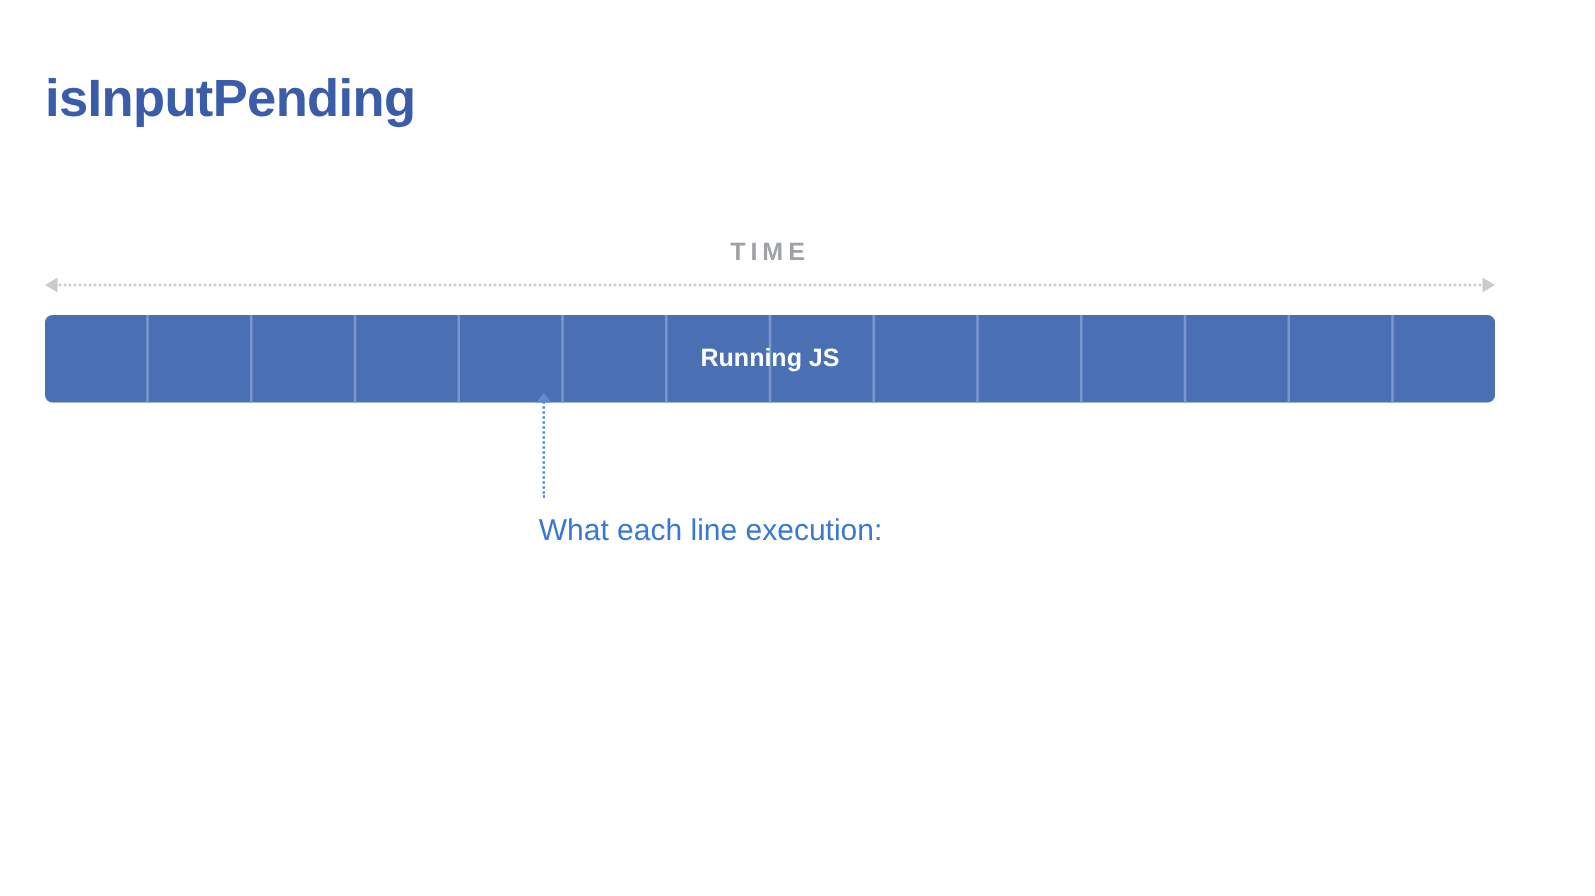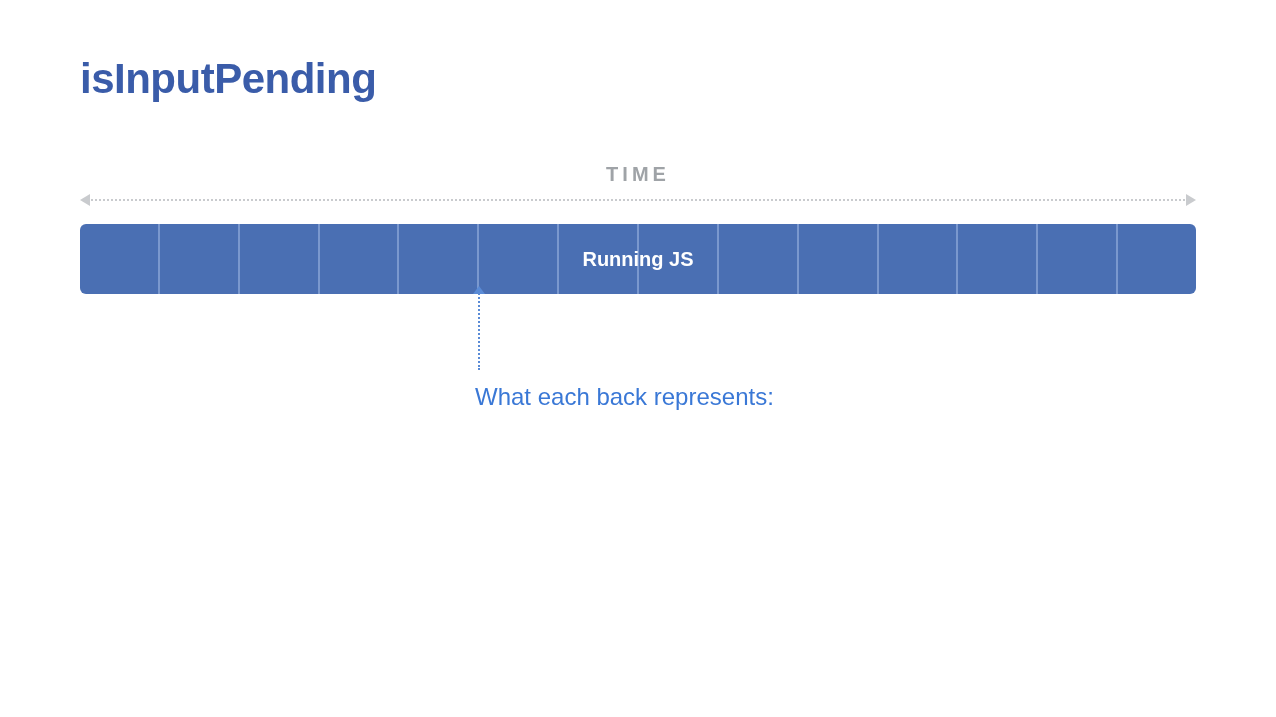"isInputPending" .page { padding: 55px 80px 0 80px -> 55px 80px 0 36px }
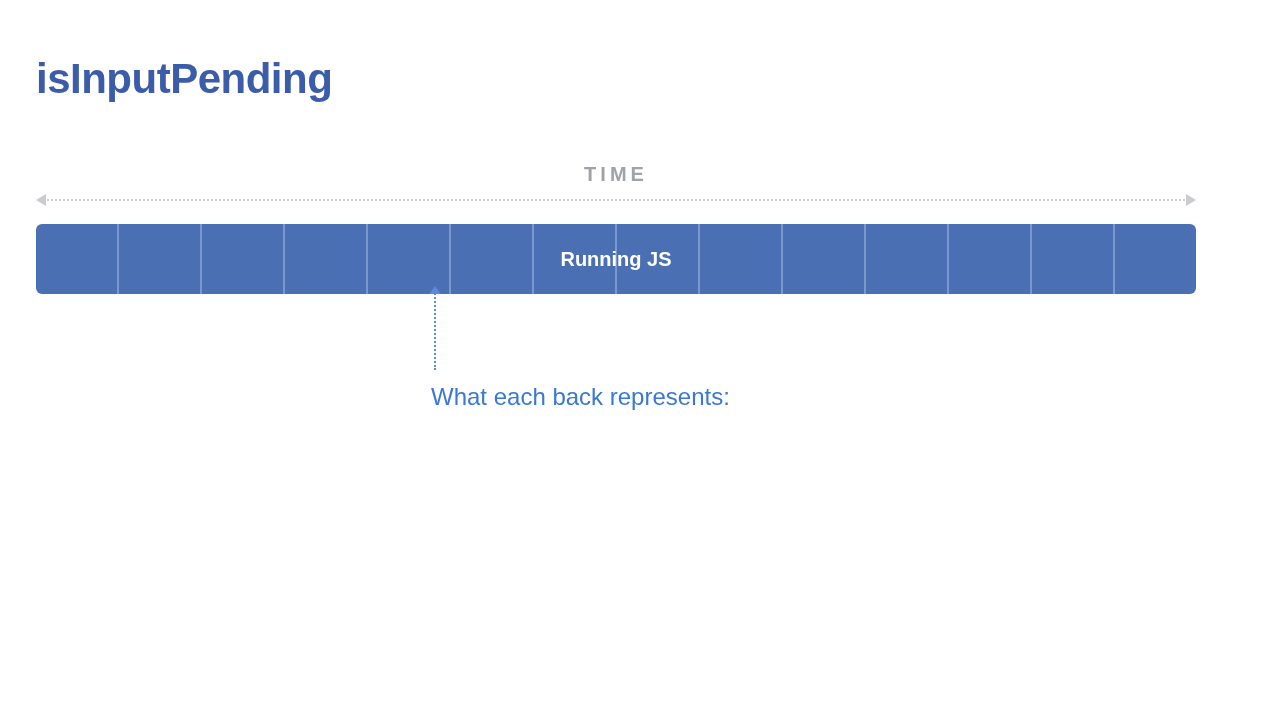"TIME" .time-label { margin-top: 60px -> 88px }
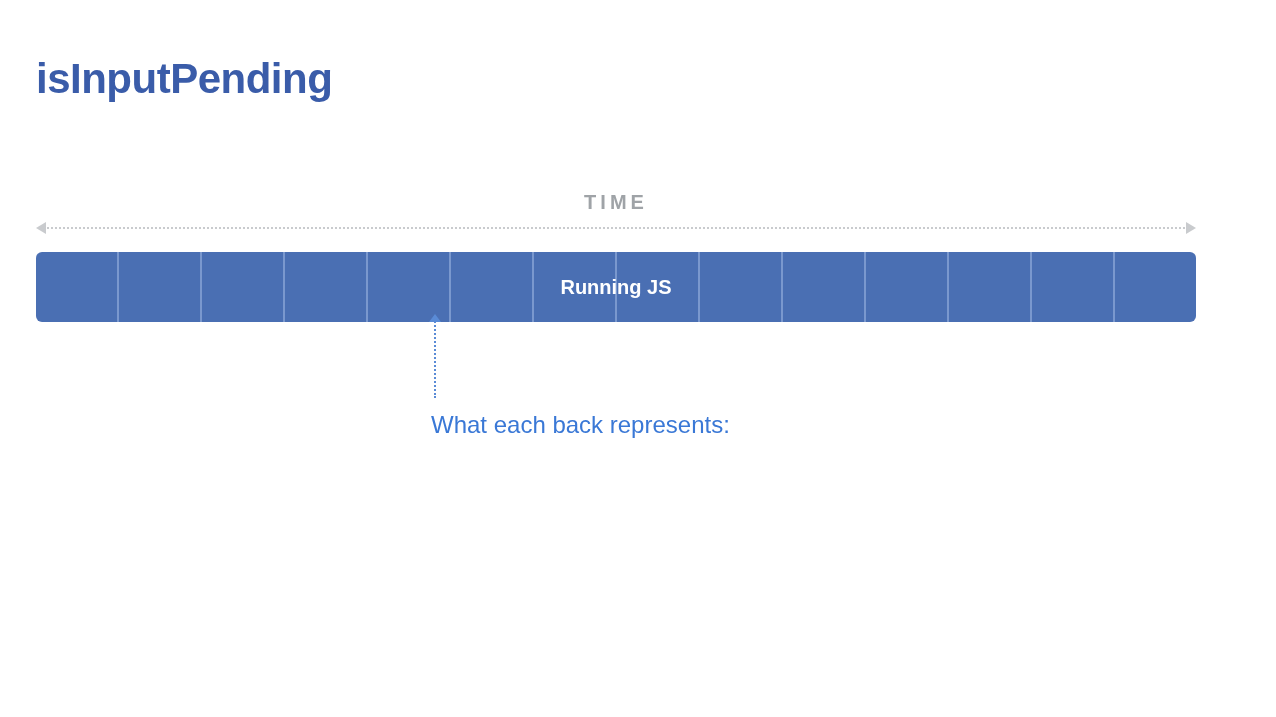"What each back represents:" span.anno-title { text: back represents -> line execution }
